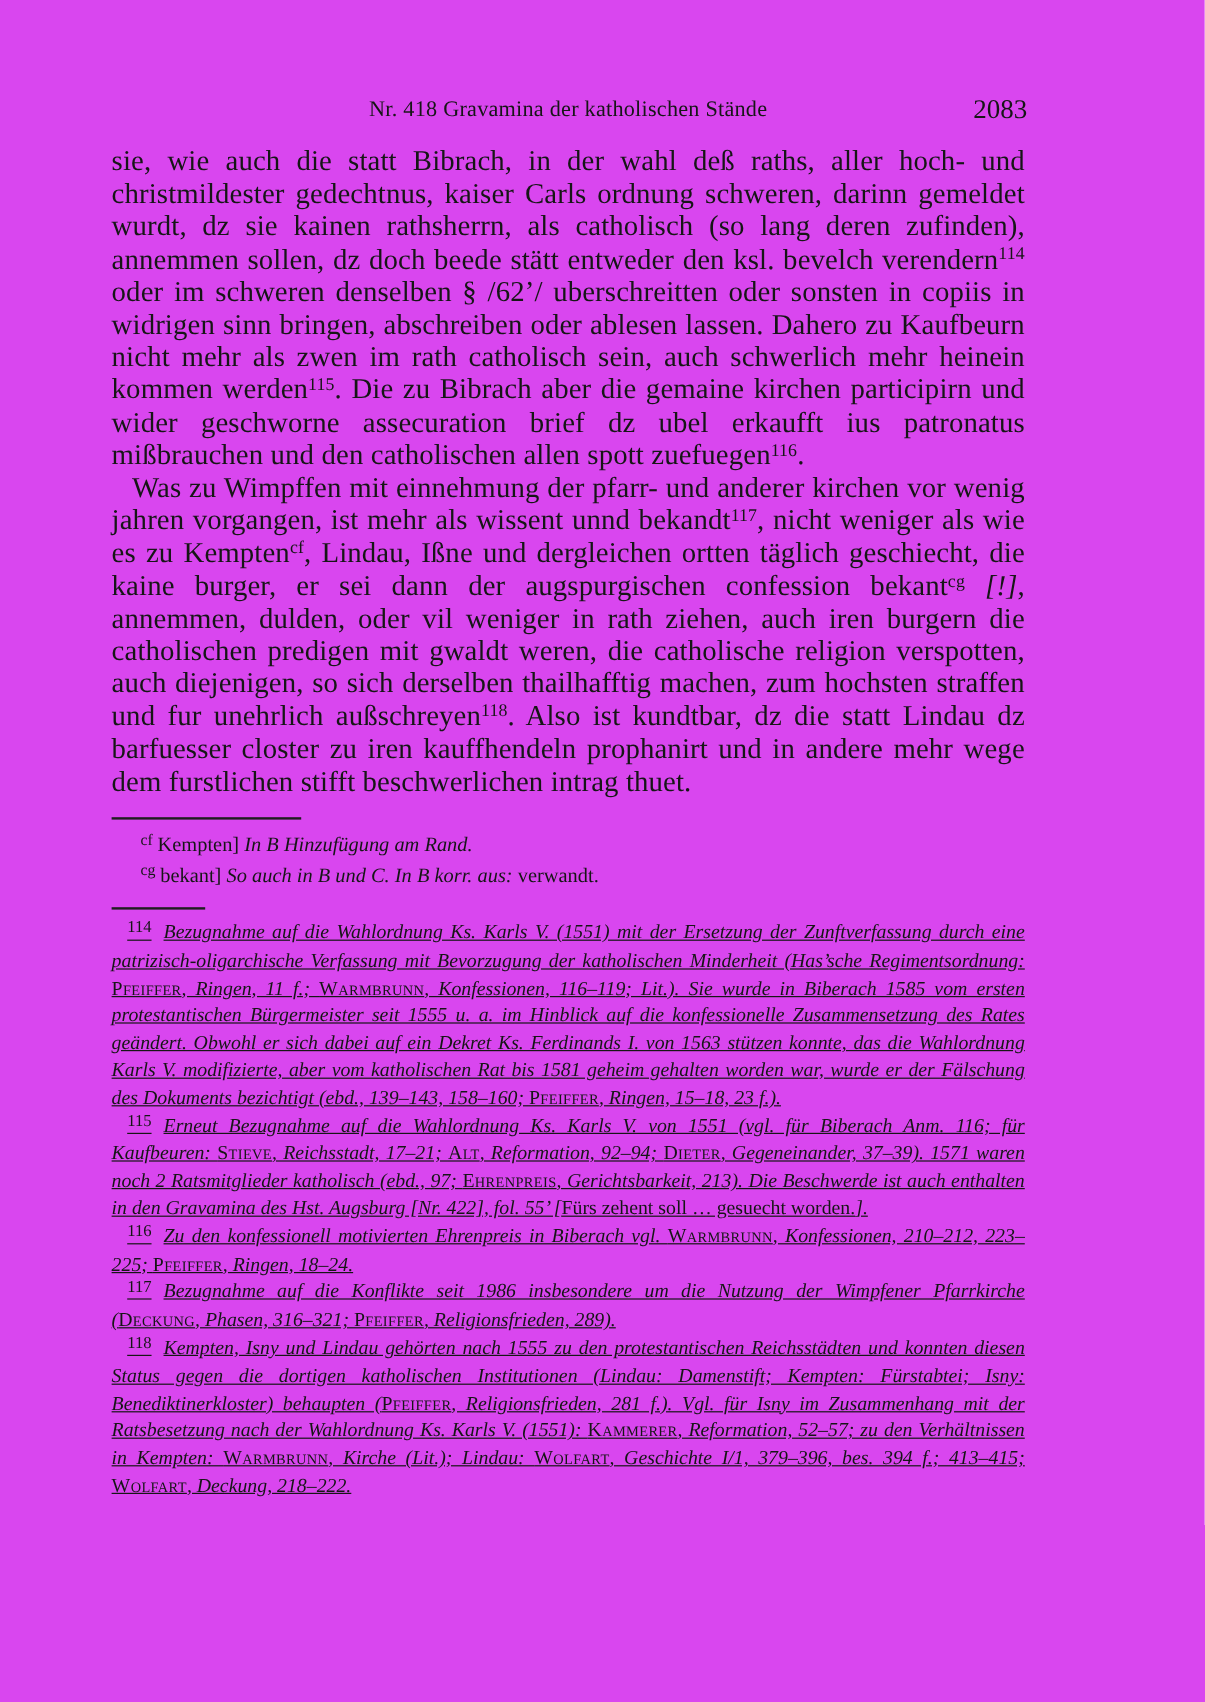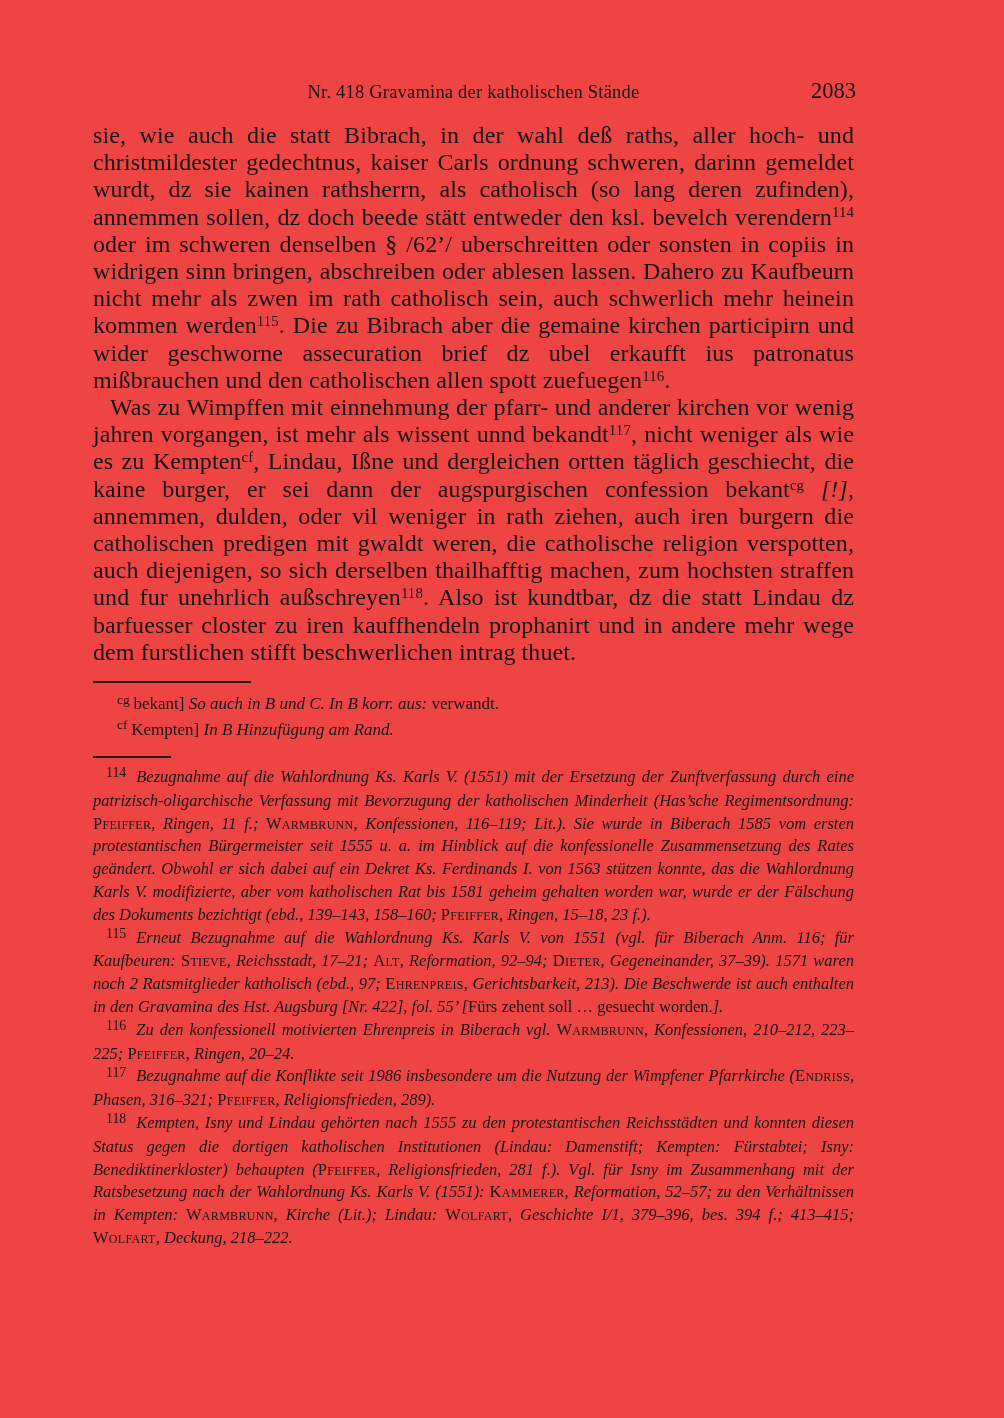"Nr. 418 Gravamina der katholischen" .page { background: #ef4444 -> #d946ef }
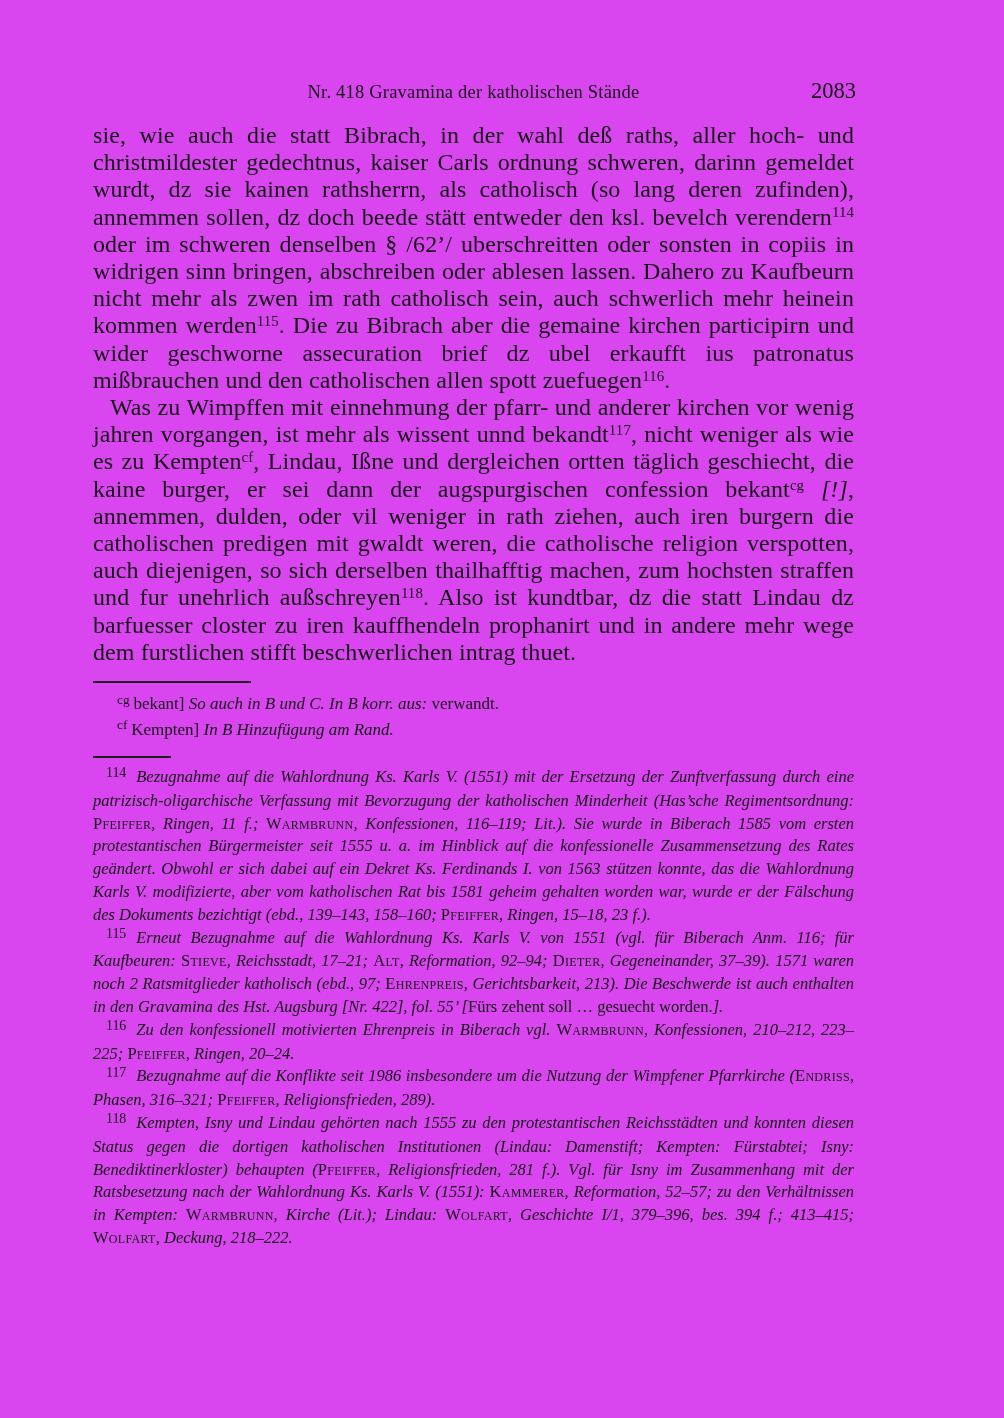"cg bekant] So auch in" p.app-note { order: before "cf Kempten] In B Hinzufügung" -> after "cf Kempten] In B Hinzufügung" }
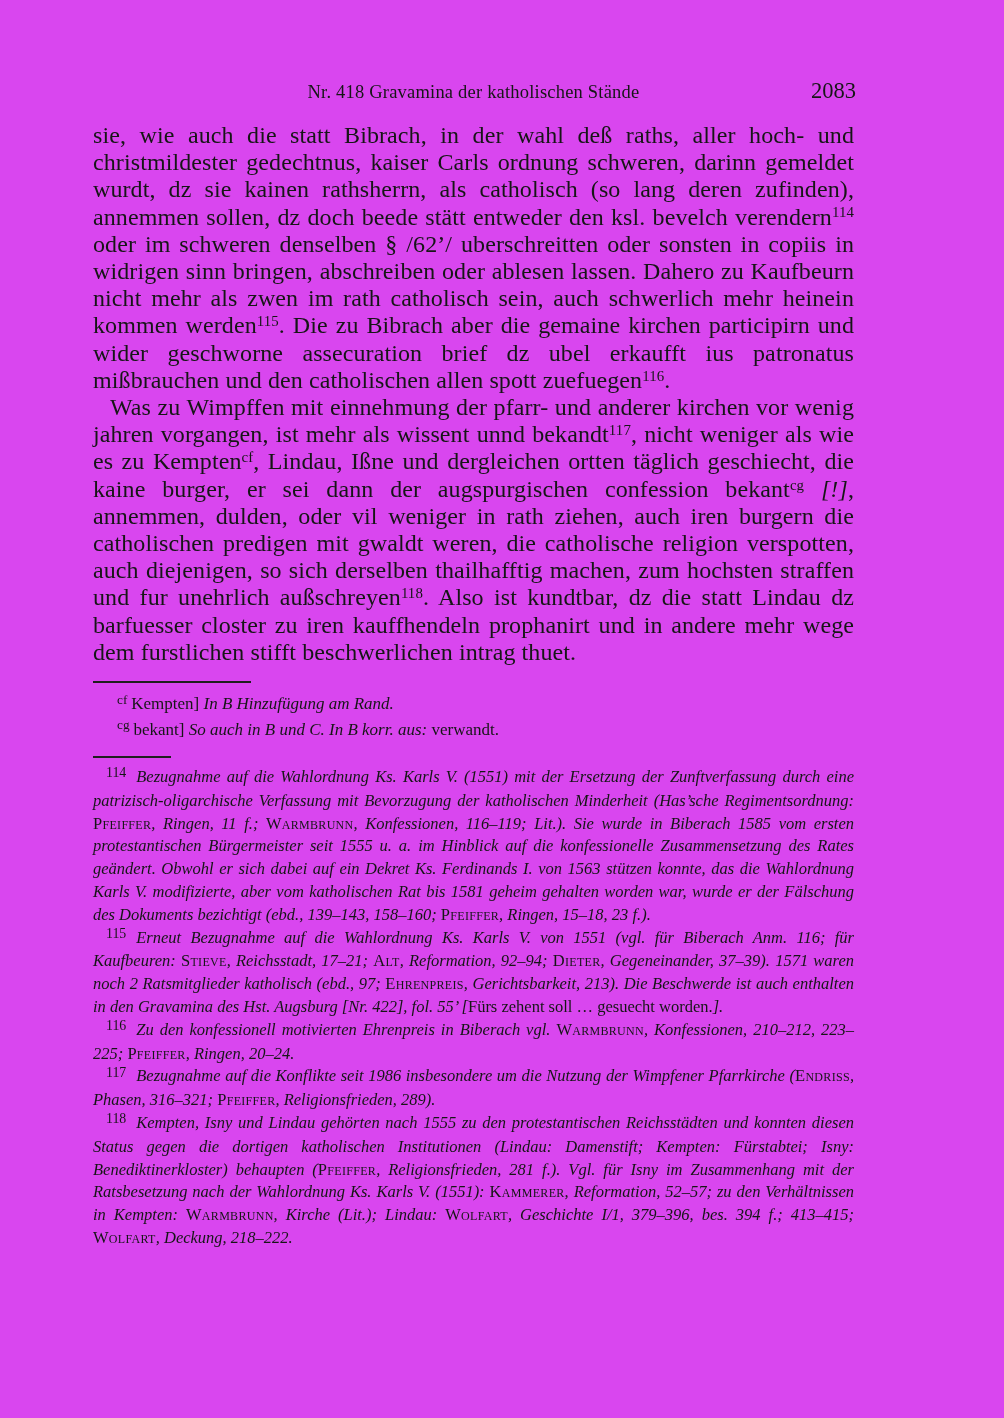"114 Bezugnahme auf die Wahlordnung" .footnote { text-decoration: none -> underline }
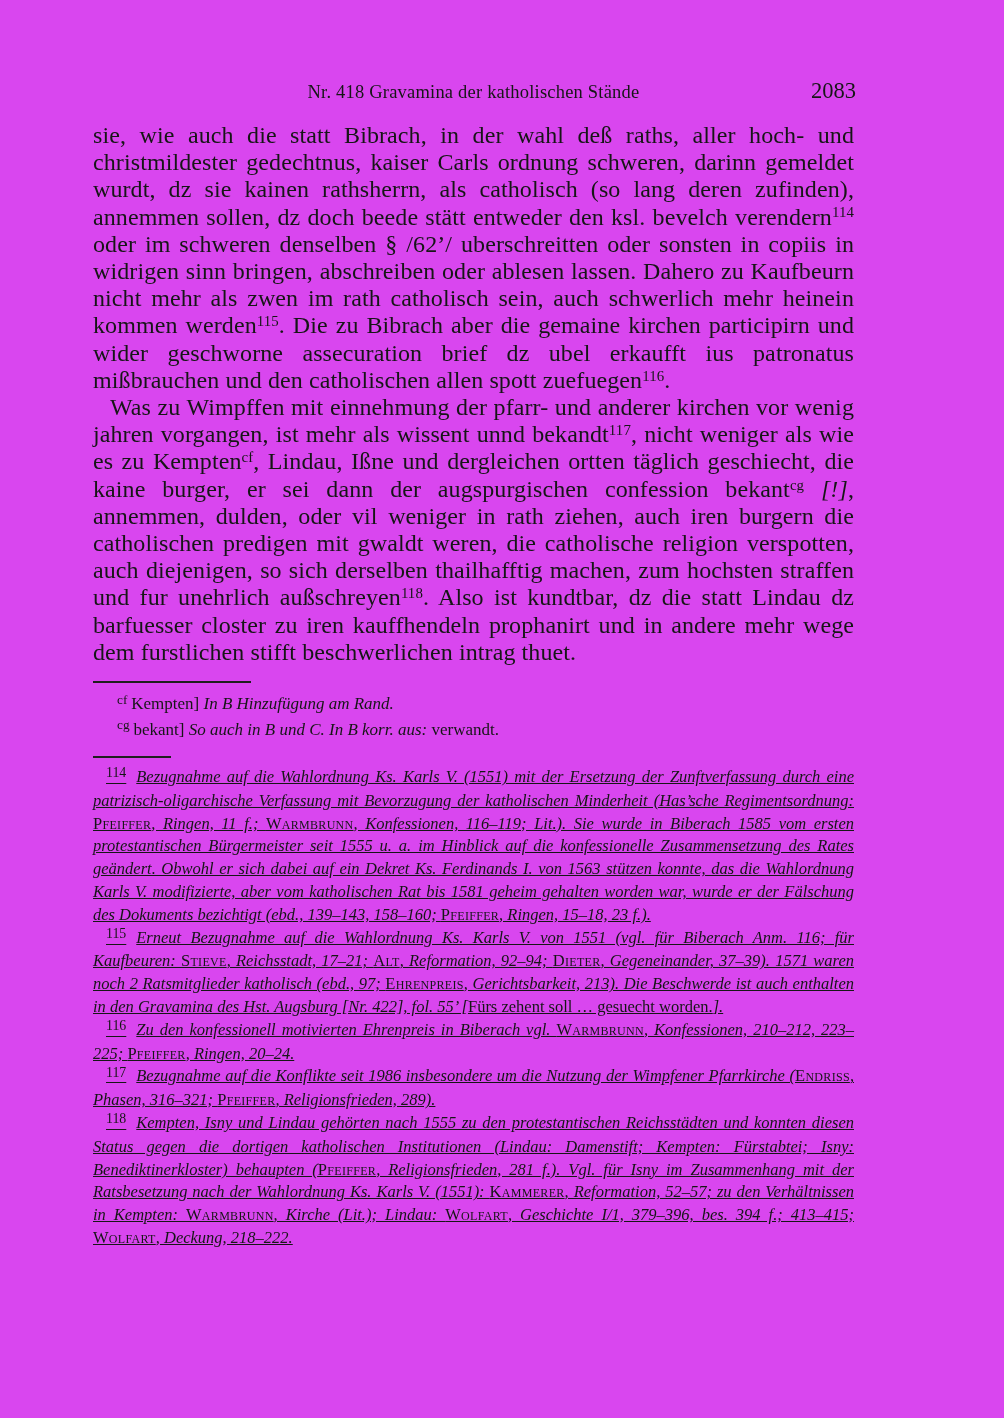", Ringen, 20–24." span.it { text: 20 -> 18 }
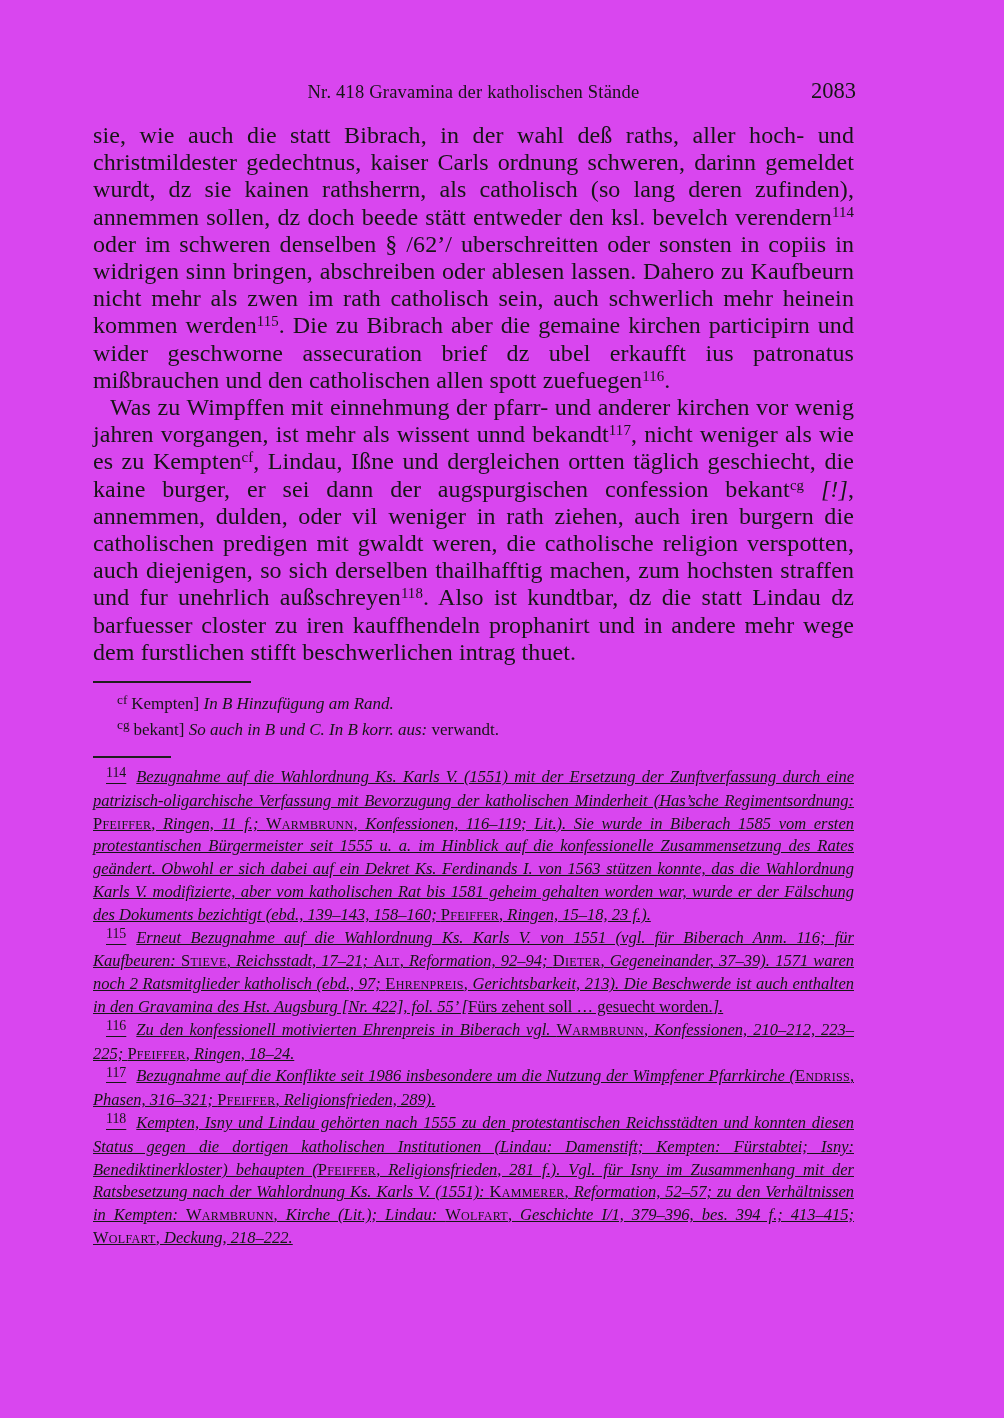"Endriss" span.sc { text: Endriss -> Deckung }
